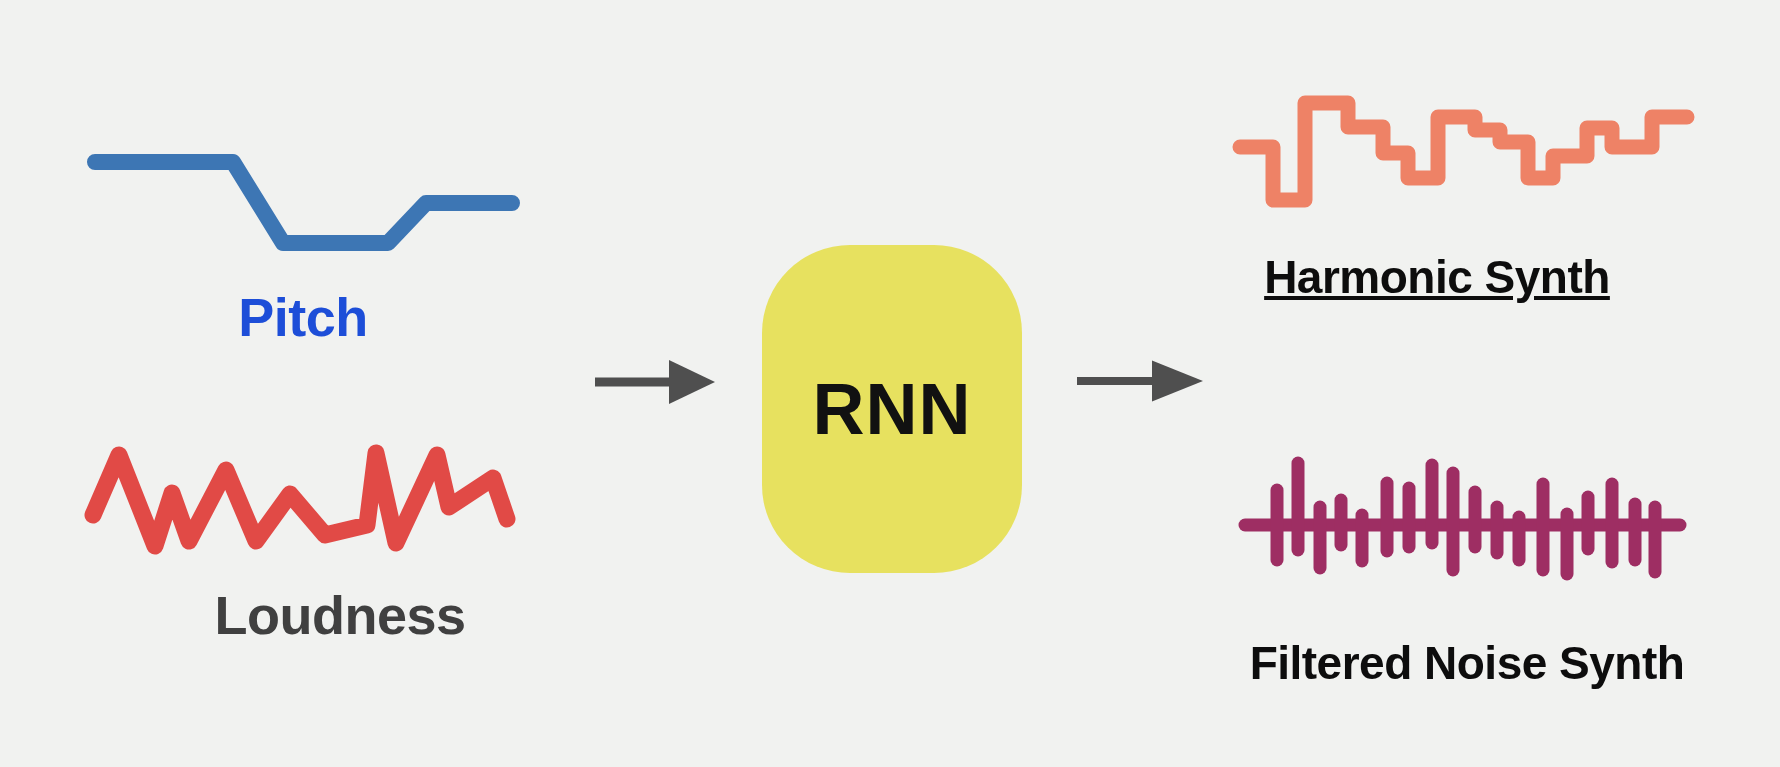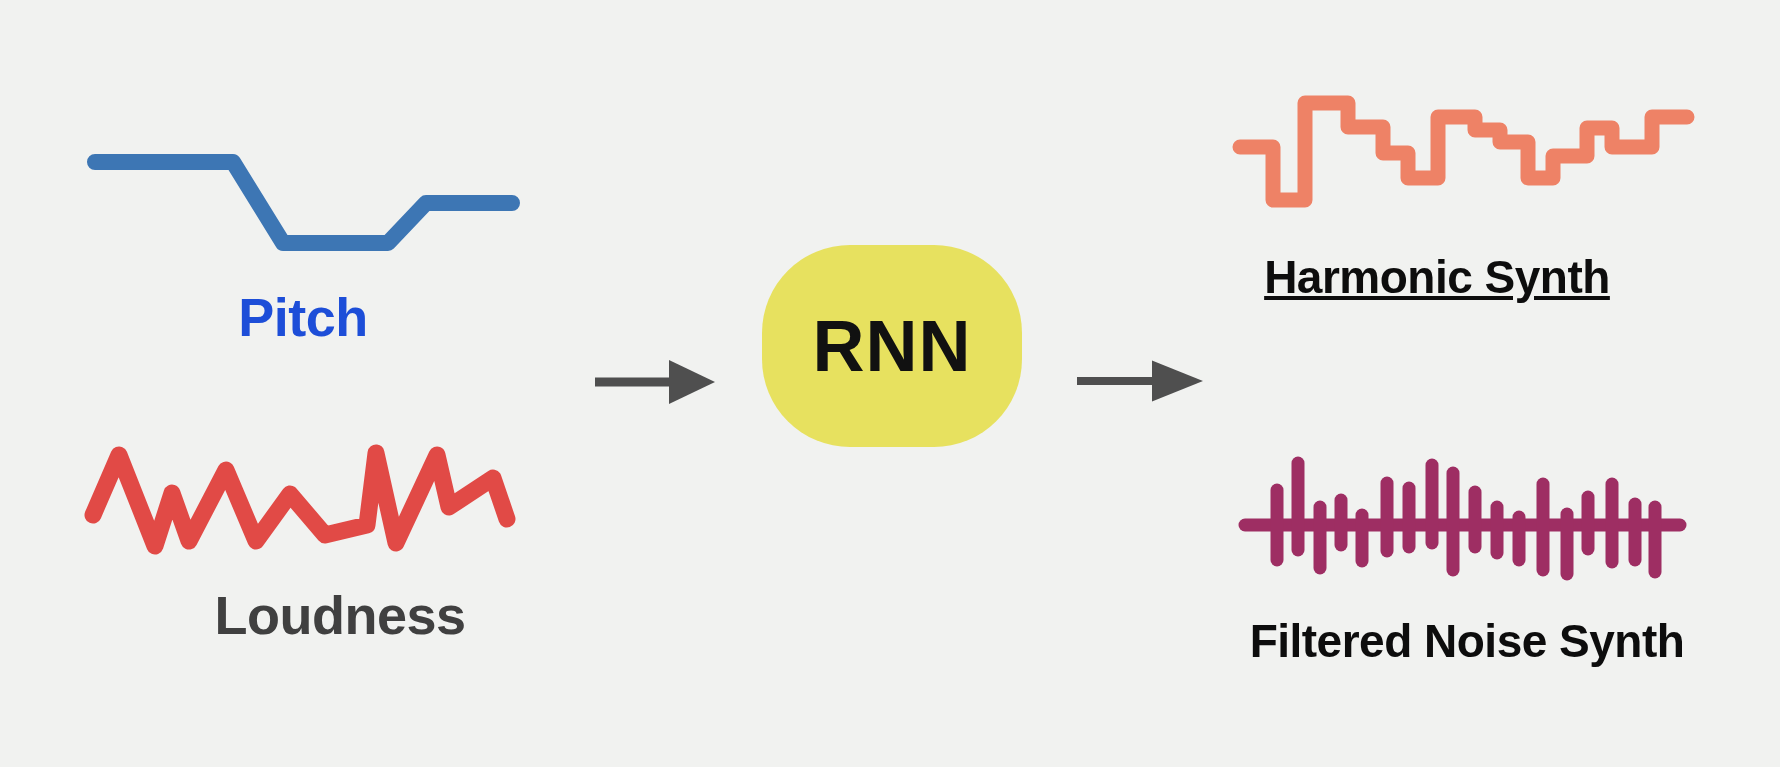"RNN" #rnn-box { height: 202px -> 328px }
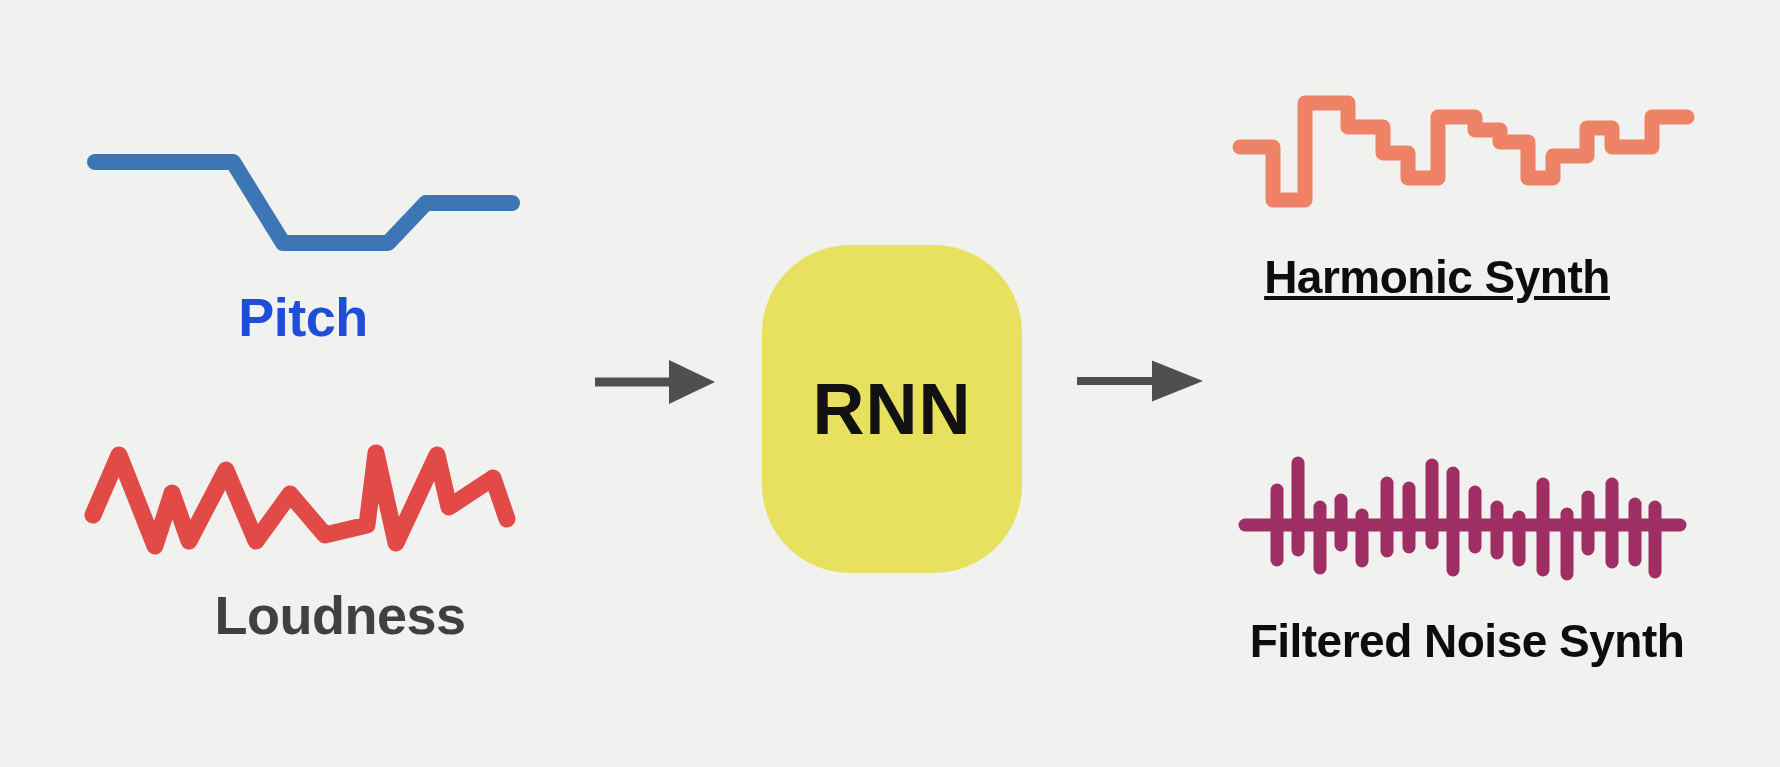"Filtered Noise Synth" #noise-label { top: 614px -> 636px }
